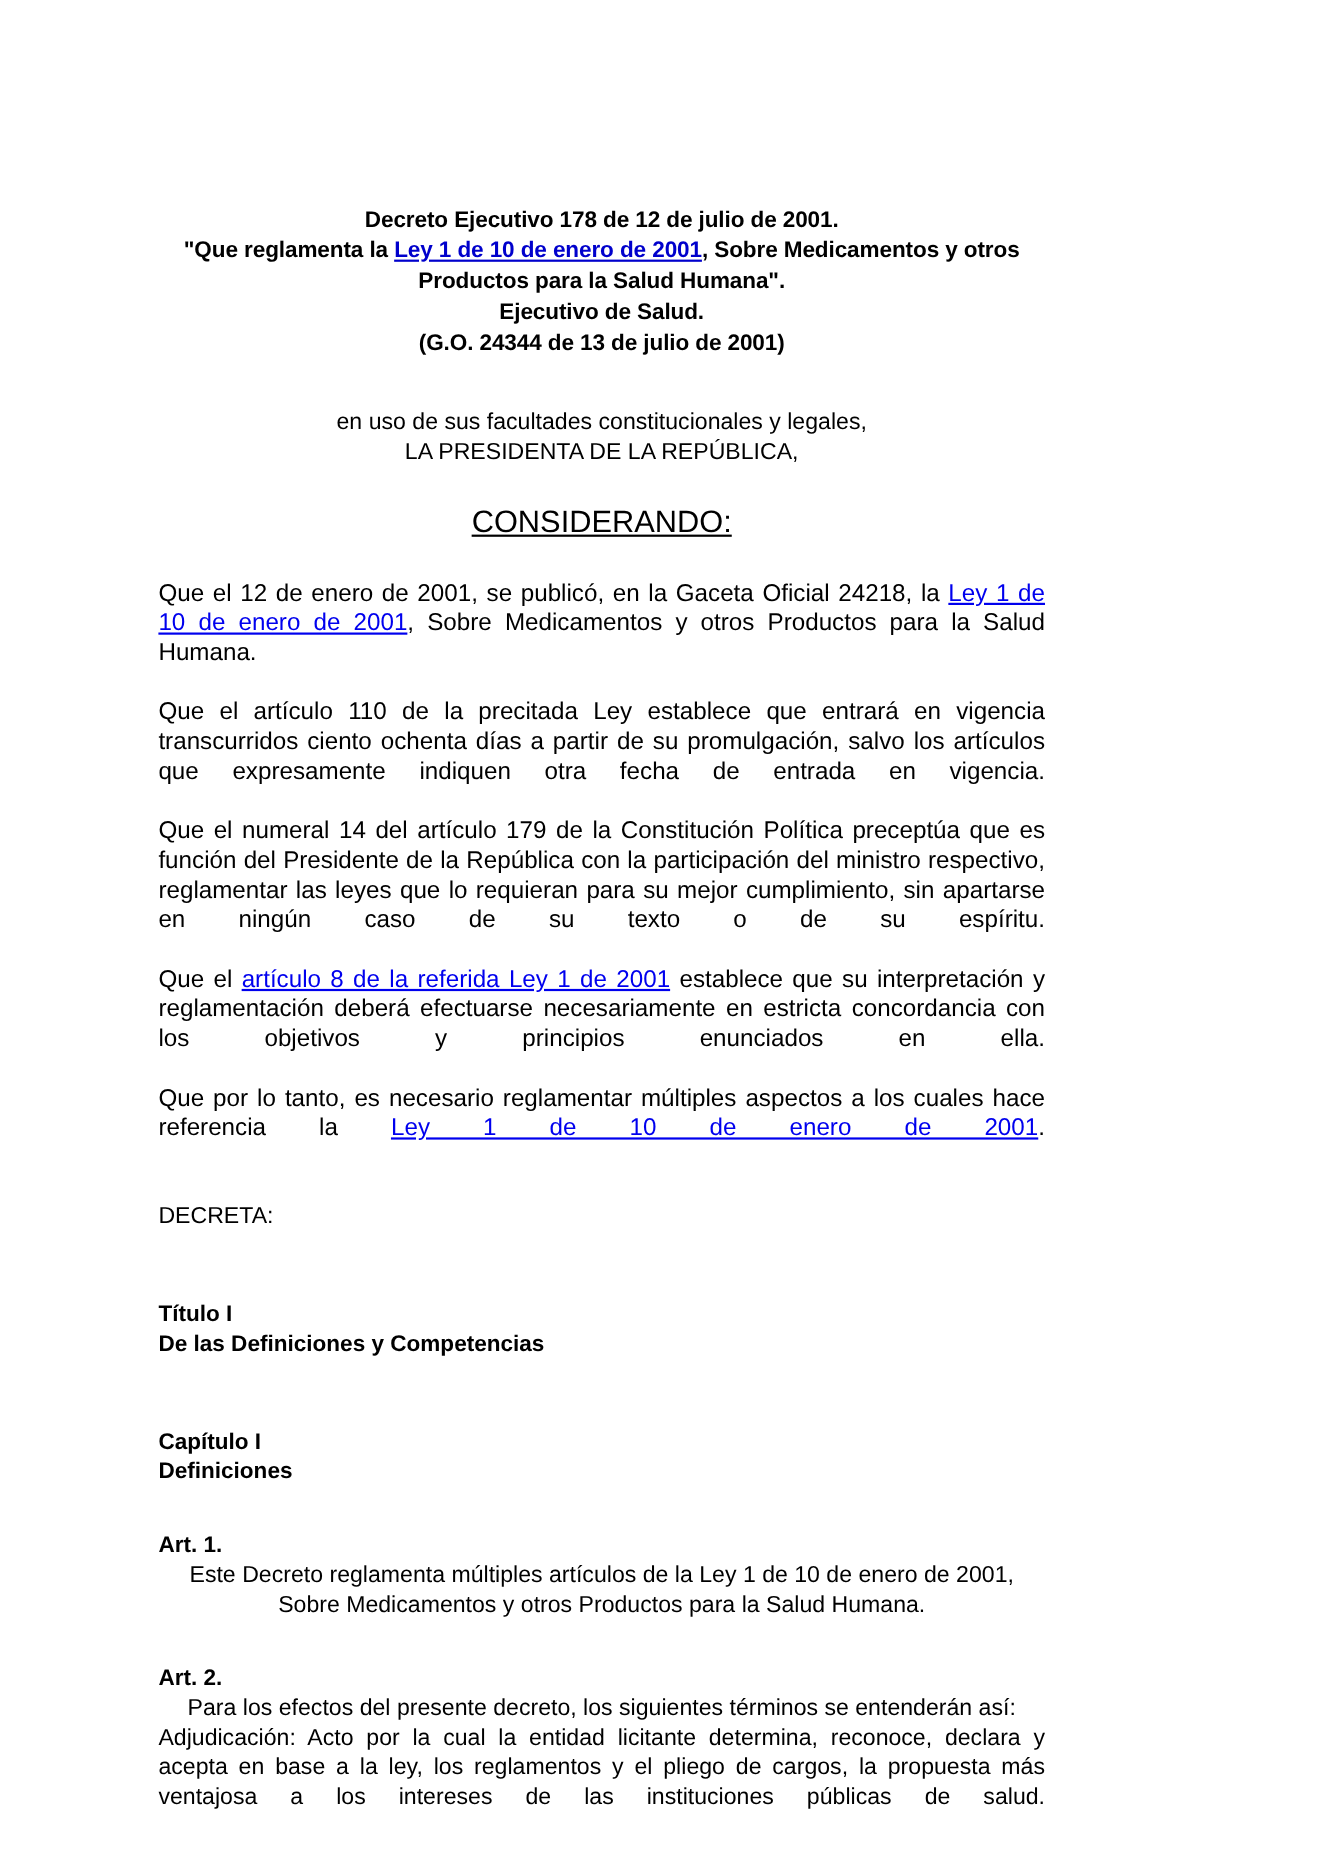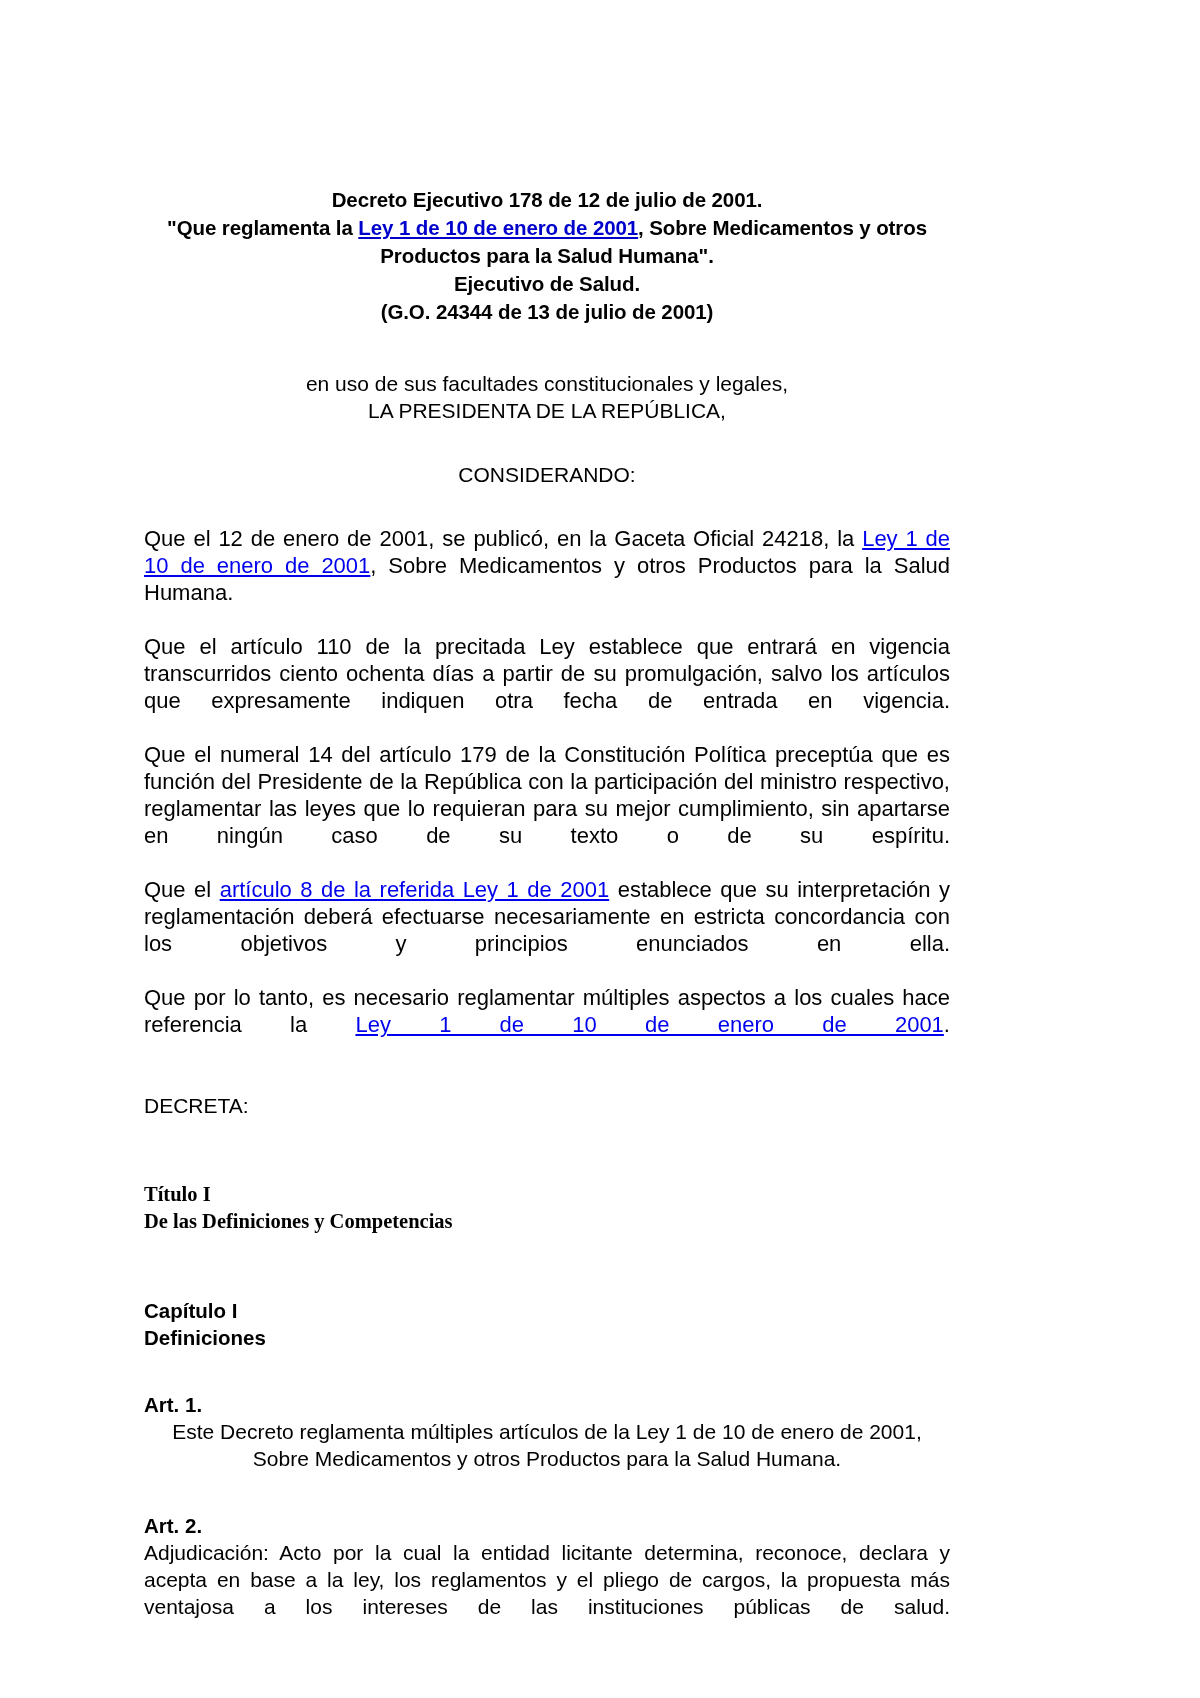"CONSIDERANDO:" .considerando { font-size: 21px -> 28px; text-decoration: none -> underline }
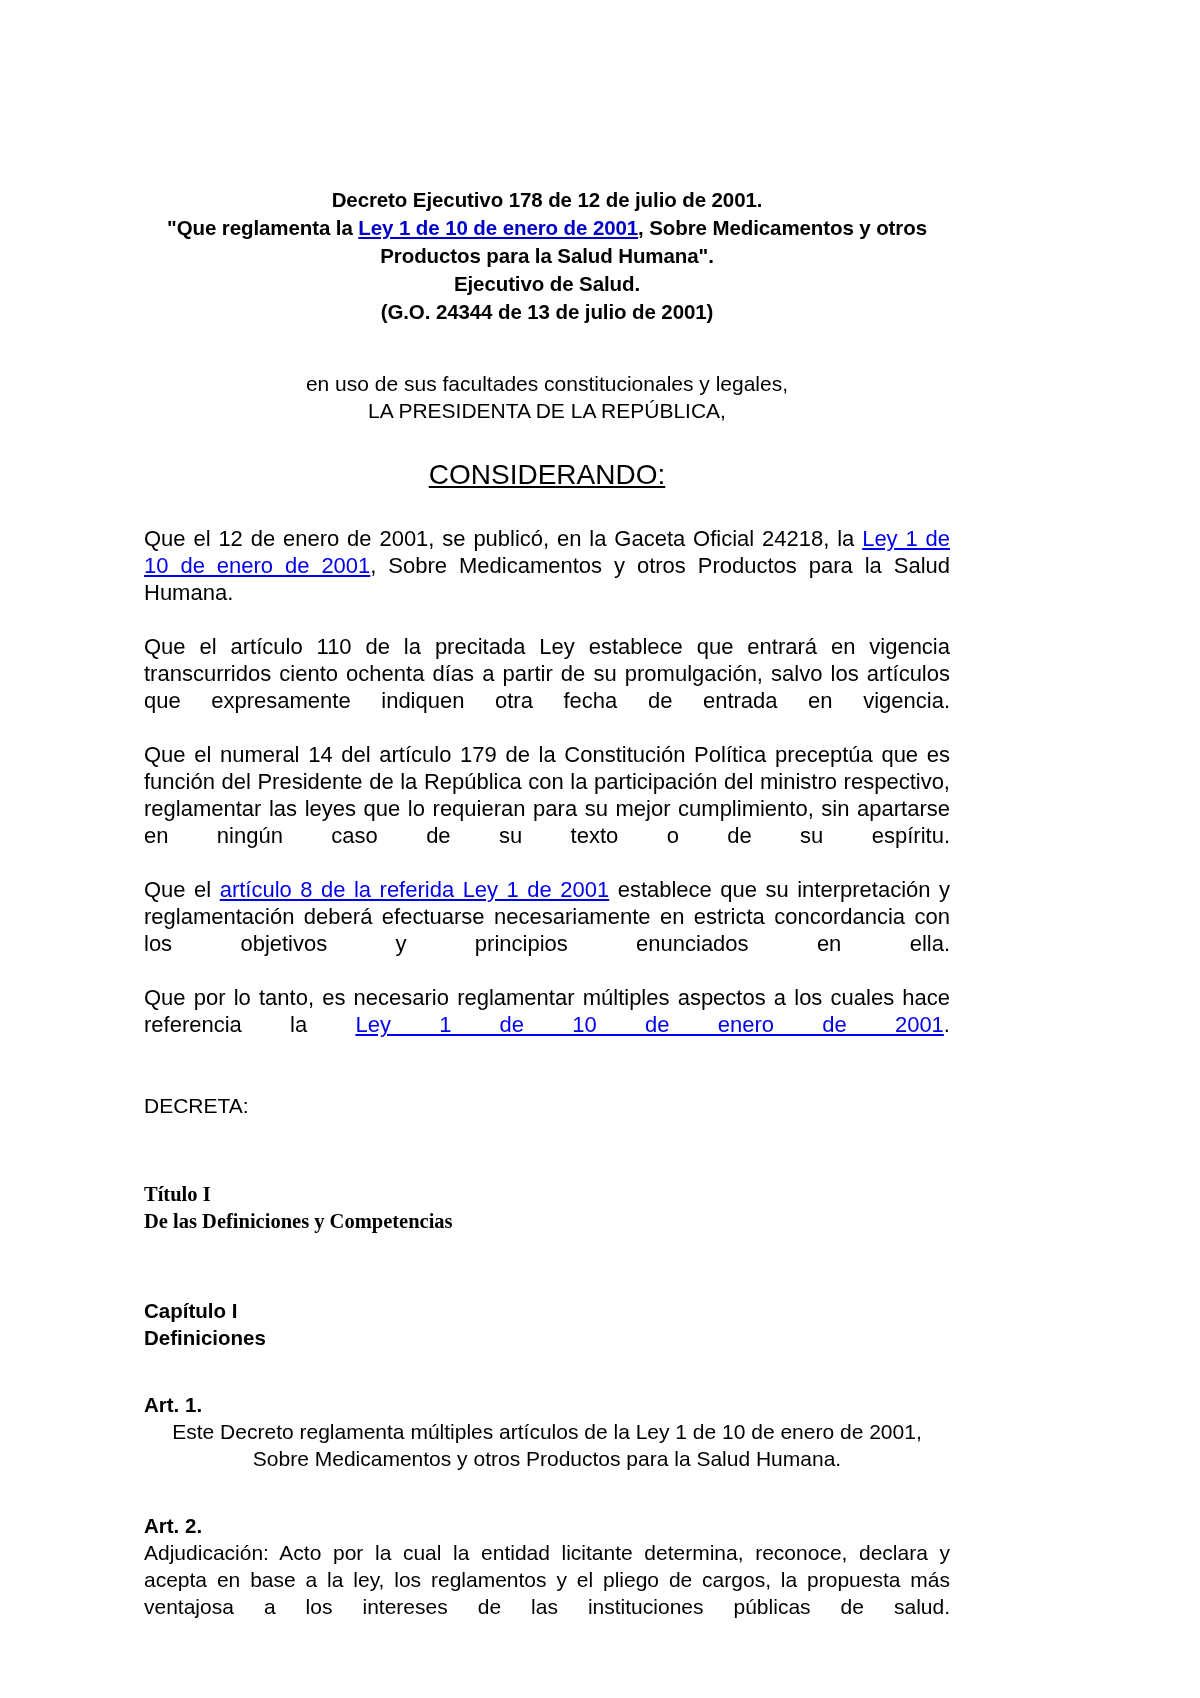"Título I" .h-titulo { font-family: Liberation Serif, serif -> none }
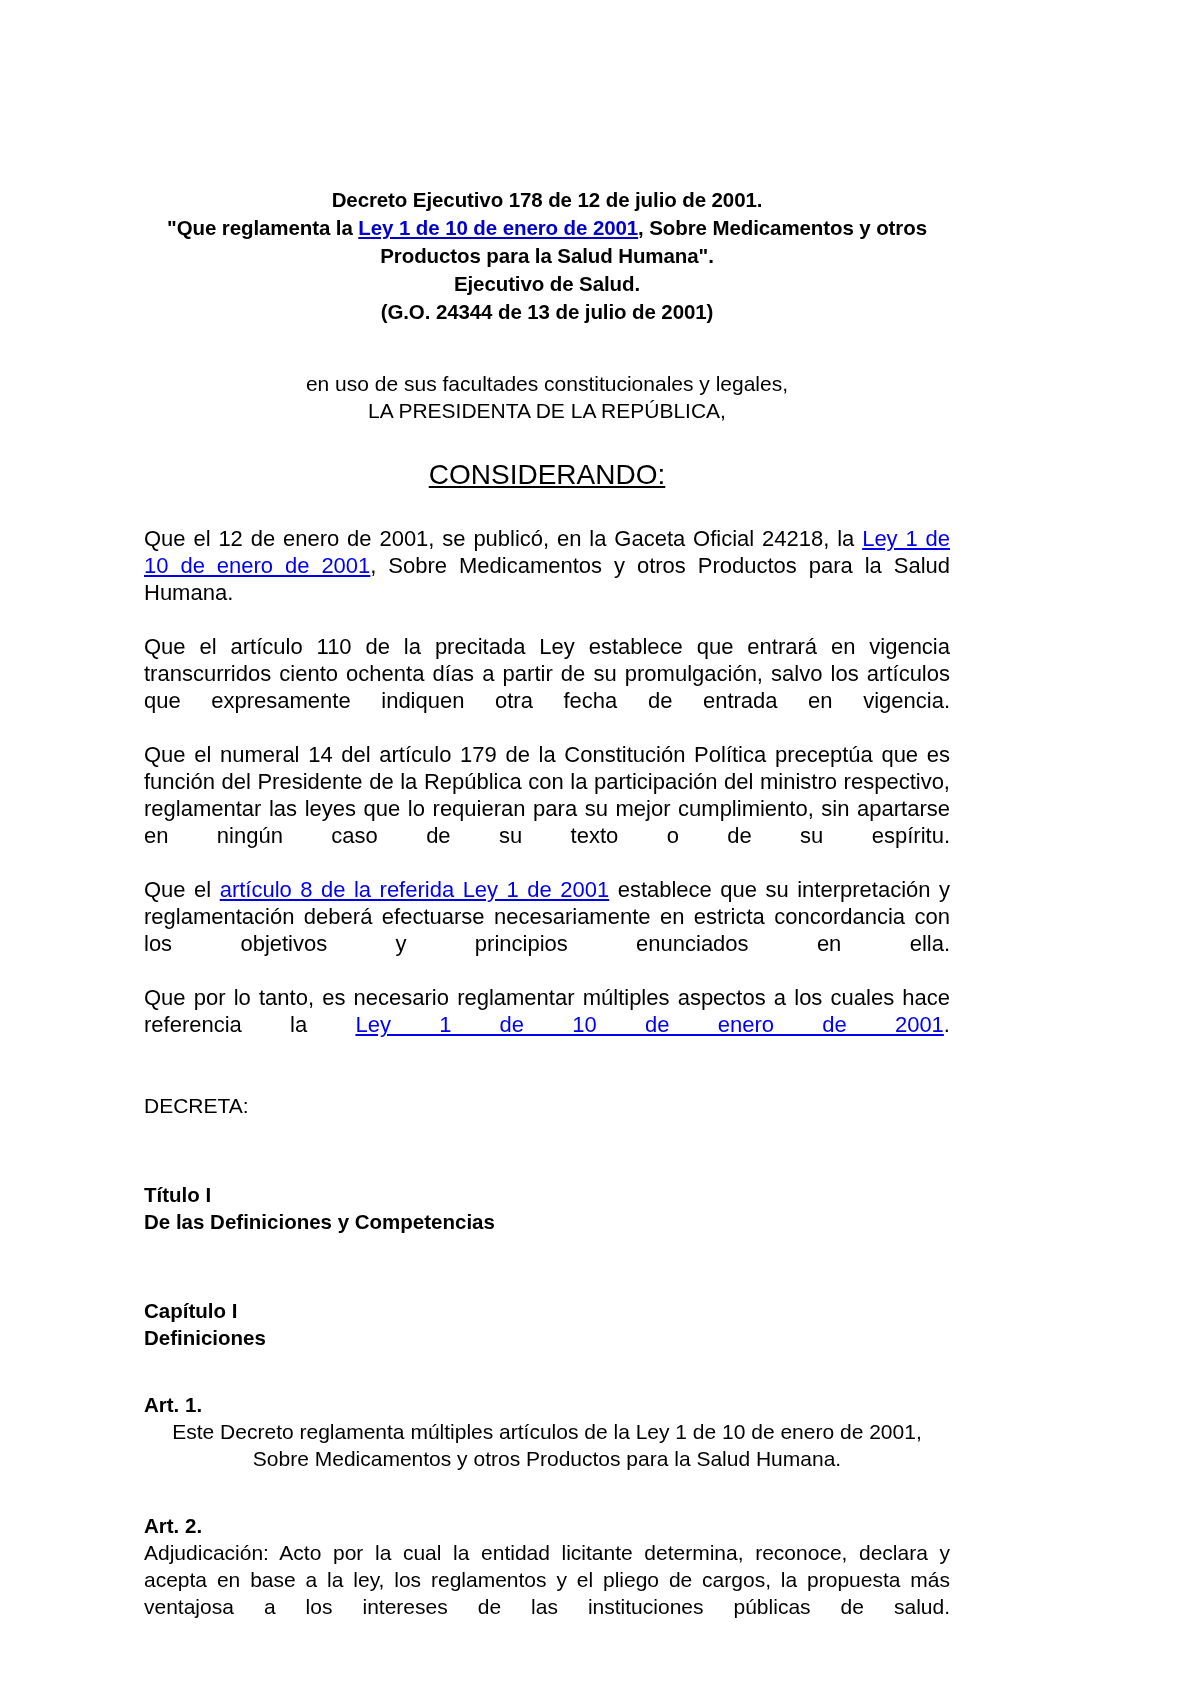"Para los efectos del presente" div.art-body { html: none -> <div>Para los efectos del presente decreto, los siguientes términos se entenderán así:</div> }
